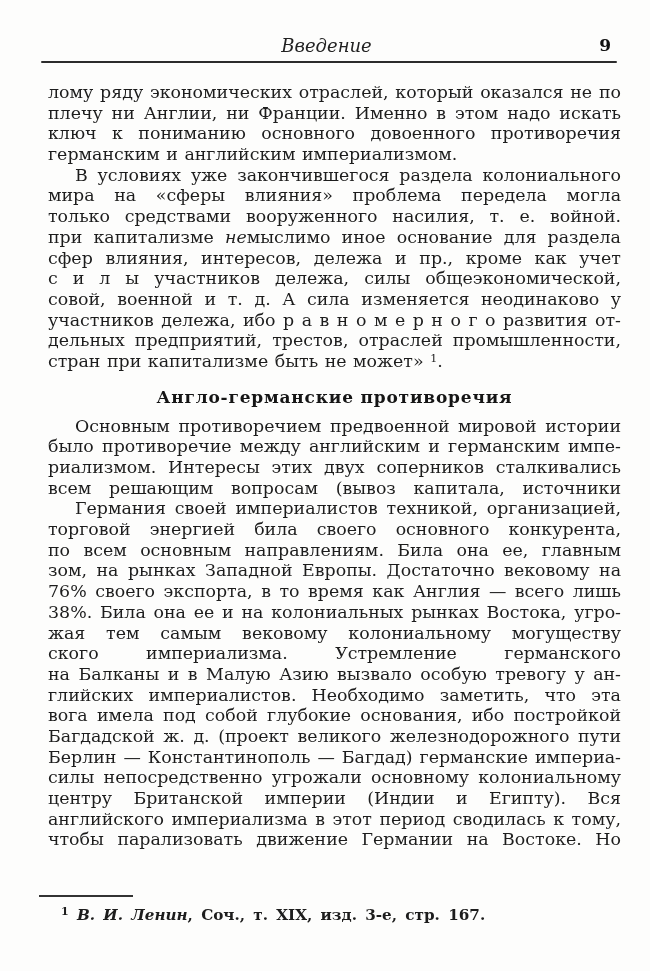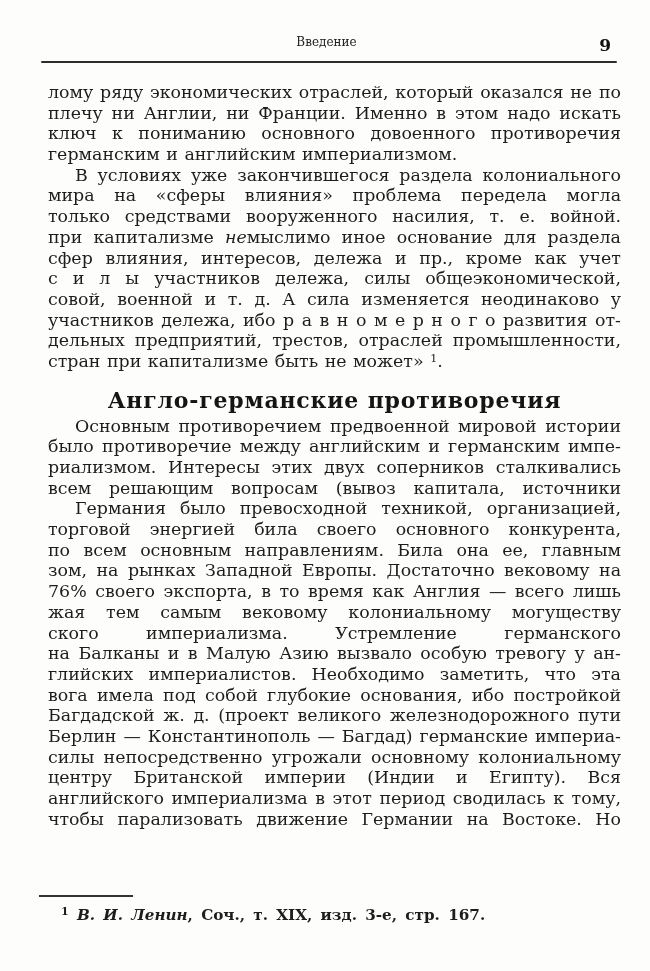"Введение" .running-title { font-size: 12px -> 18px; font-style: none -> italic }
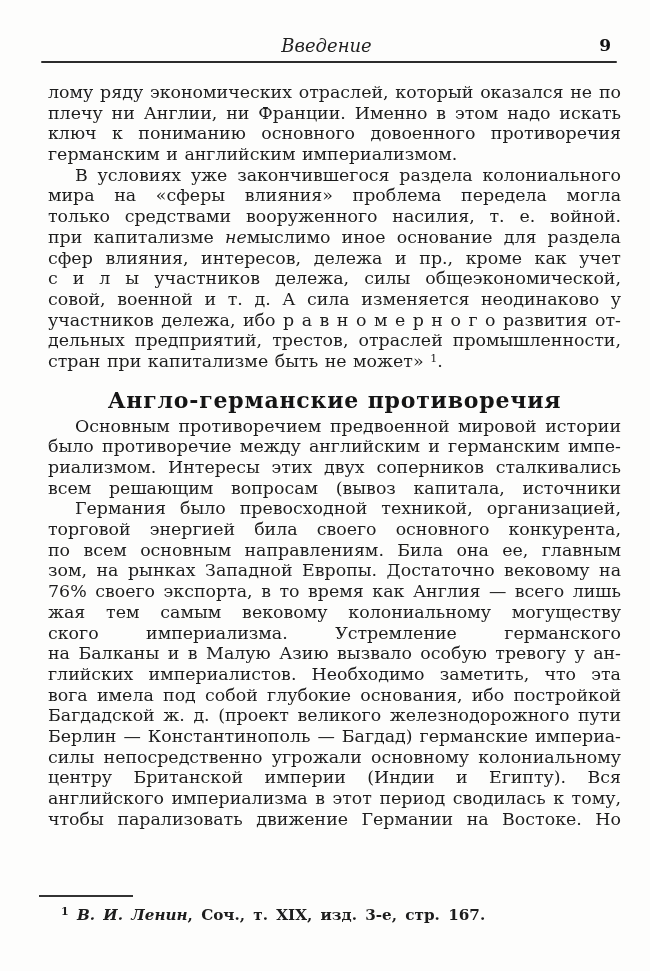"Англо-германские противоречия" .heading { font-size: 22px -> 17px }
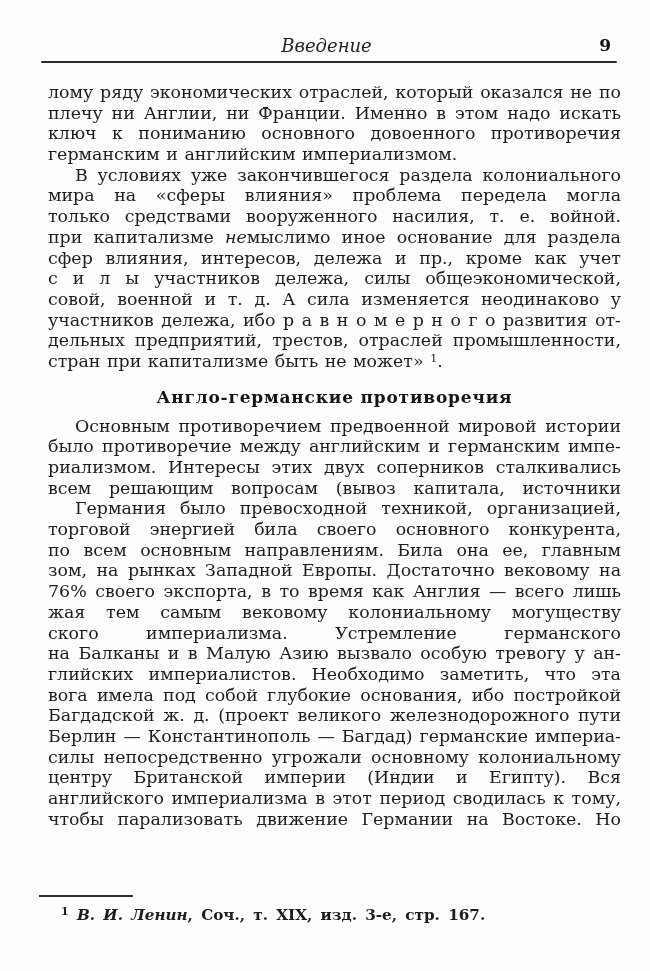"Германия было превосходной техникой," div.line { text: было превосходной -> своей империалистов }
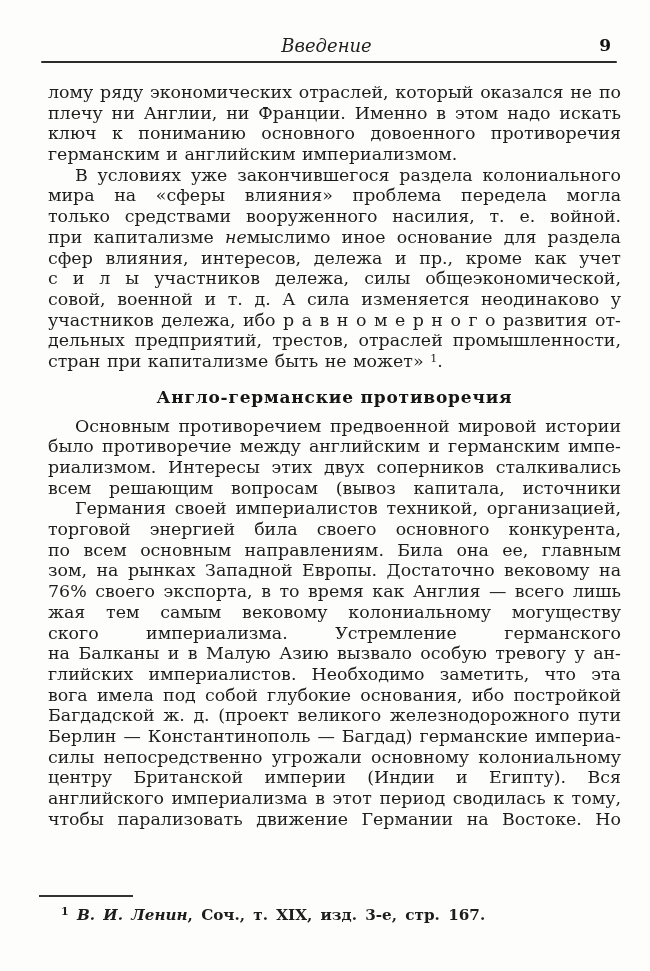"38%. Била она ее и" div.line { html: none -> <div>38%. Била она ее и на колониальных рынках Востока, угро-</div> }
